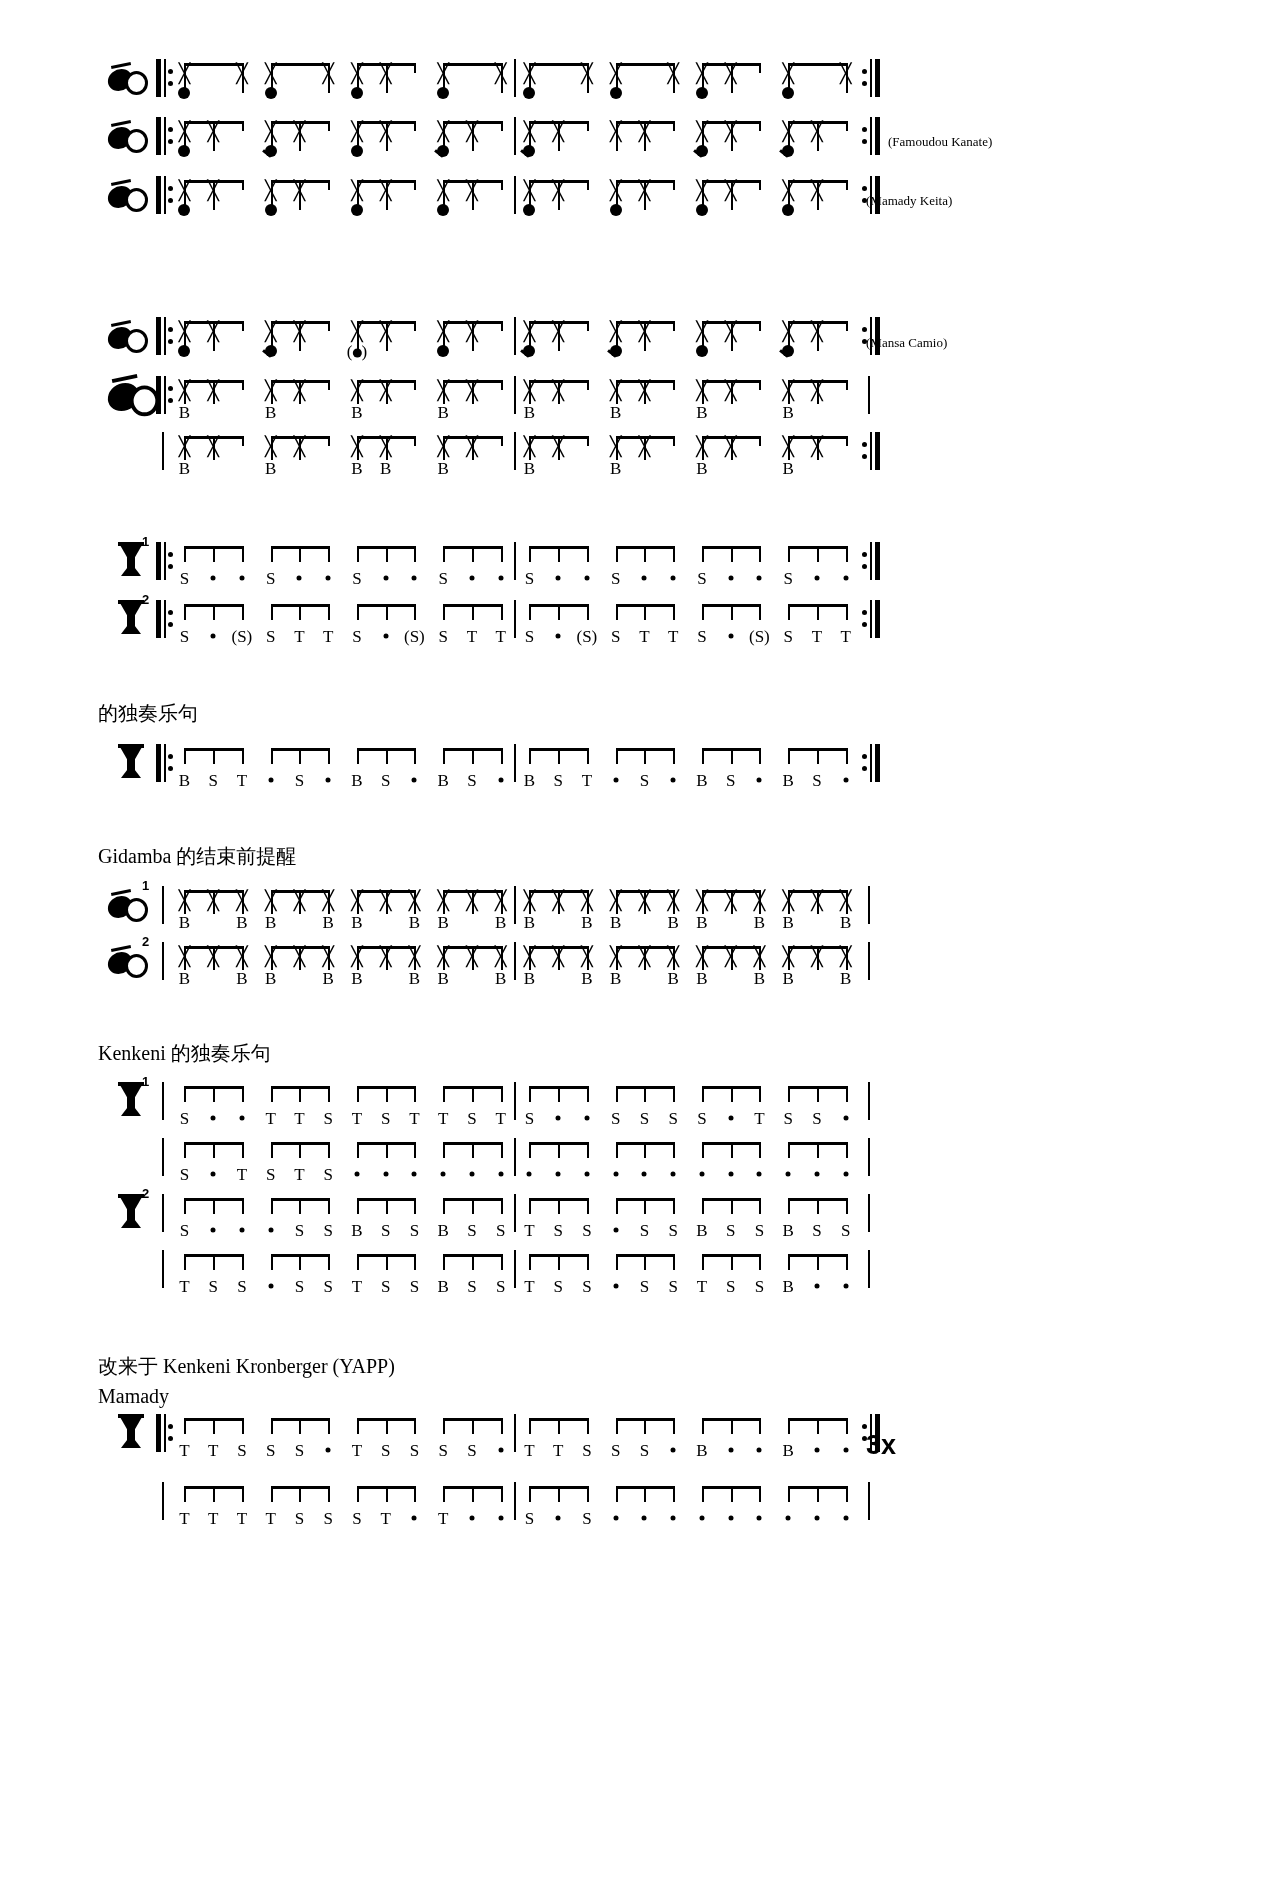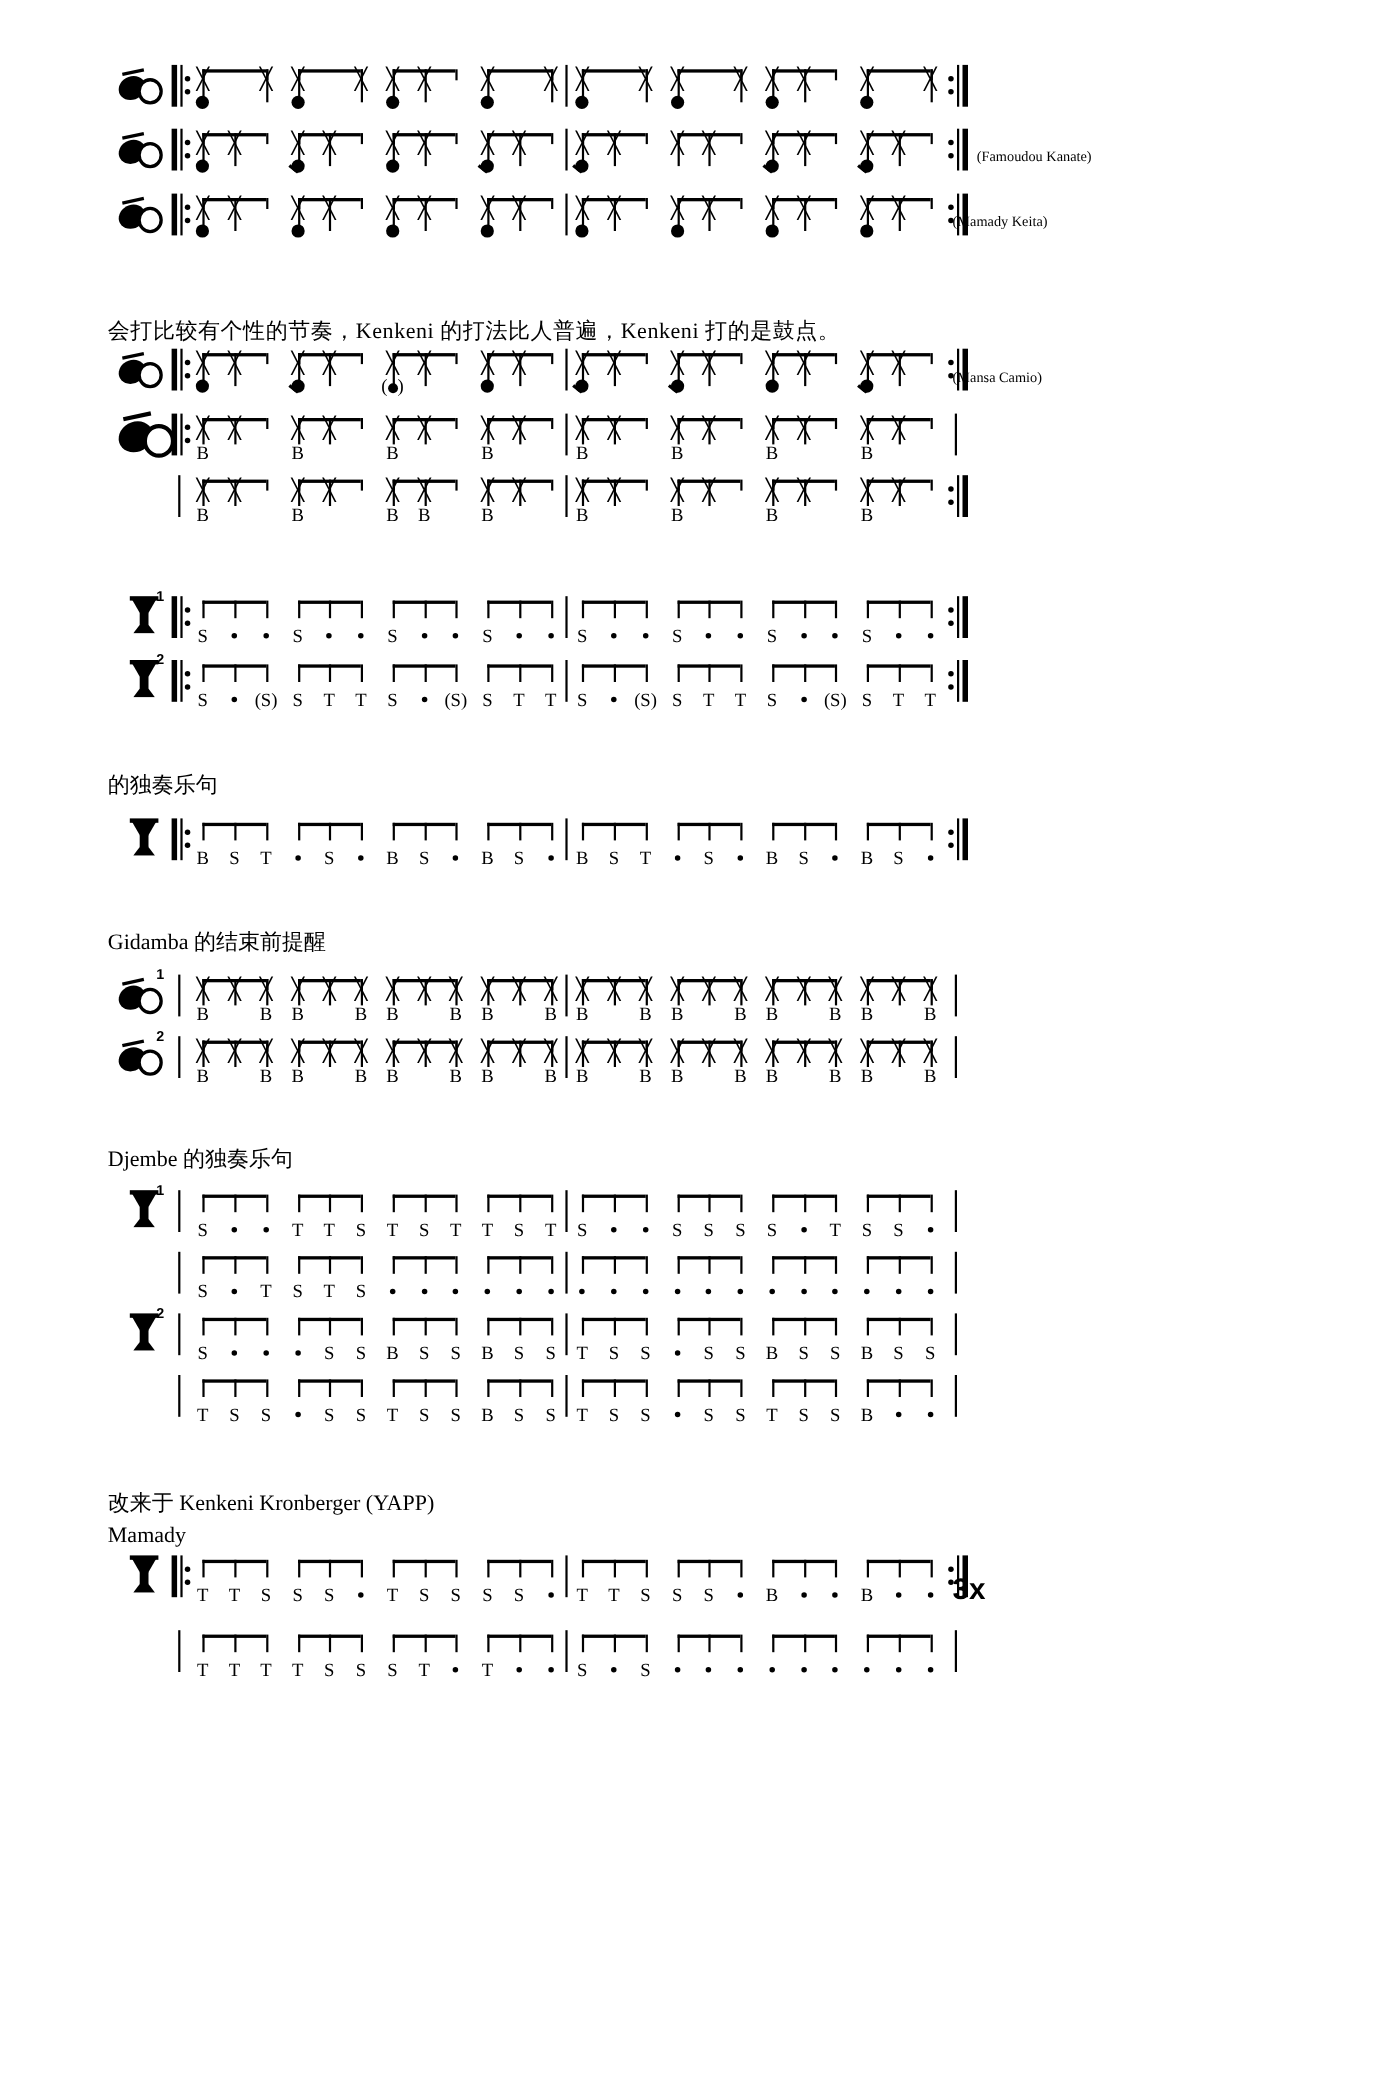"会打比较有个性的节奏，Kenkeni 的打法比人普遍，Kenkeni" div.para { html: <div>会打比较有个性的节奏，Kenkeni 的打法比人普遍，Kenkeni 打的是鼓点。</div> -> none }
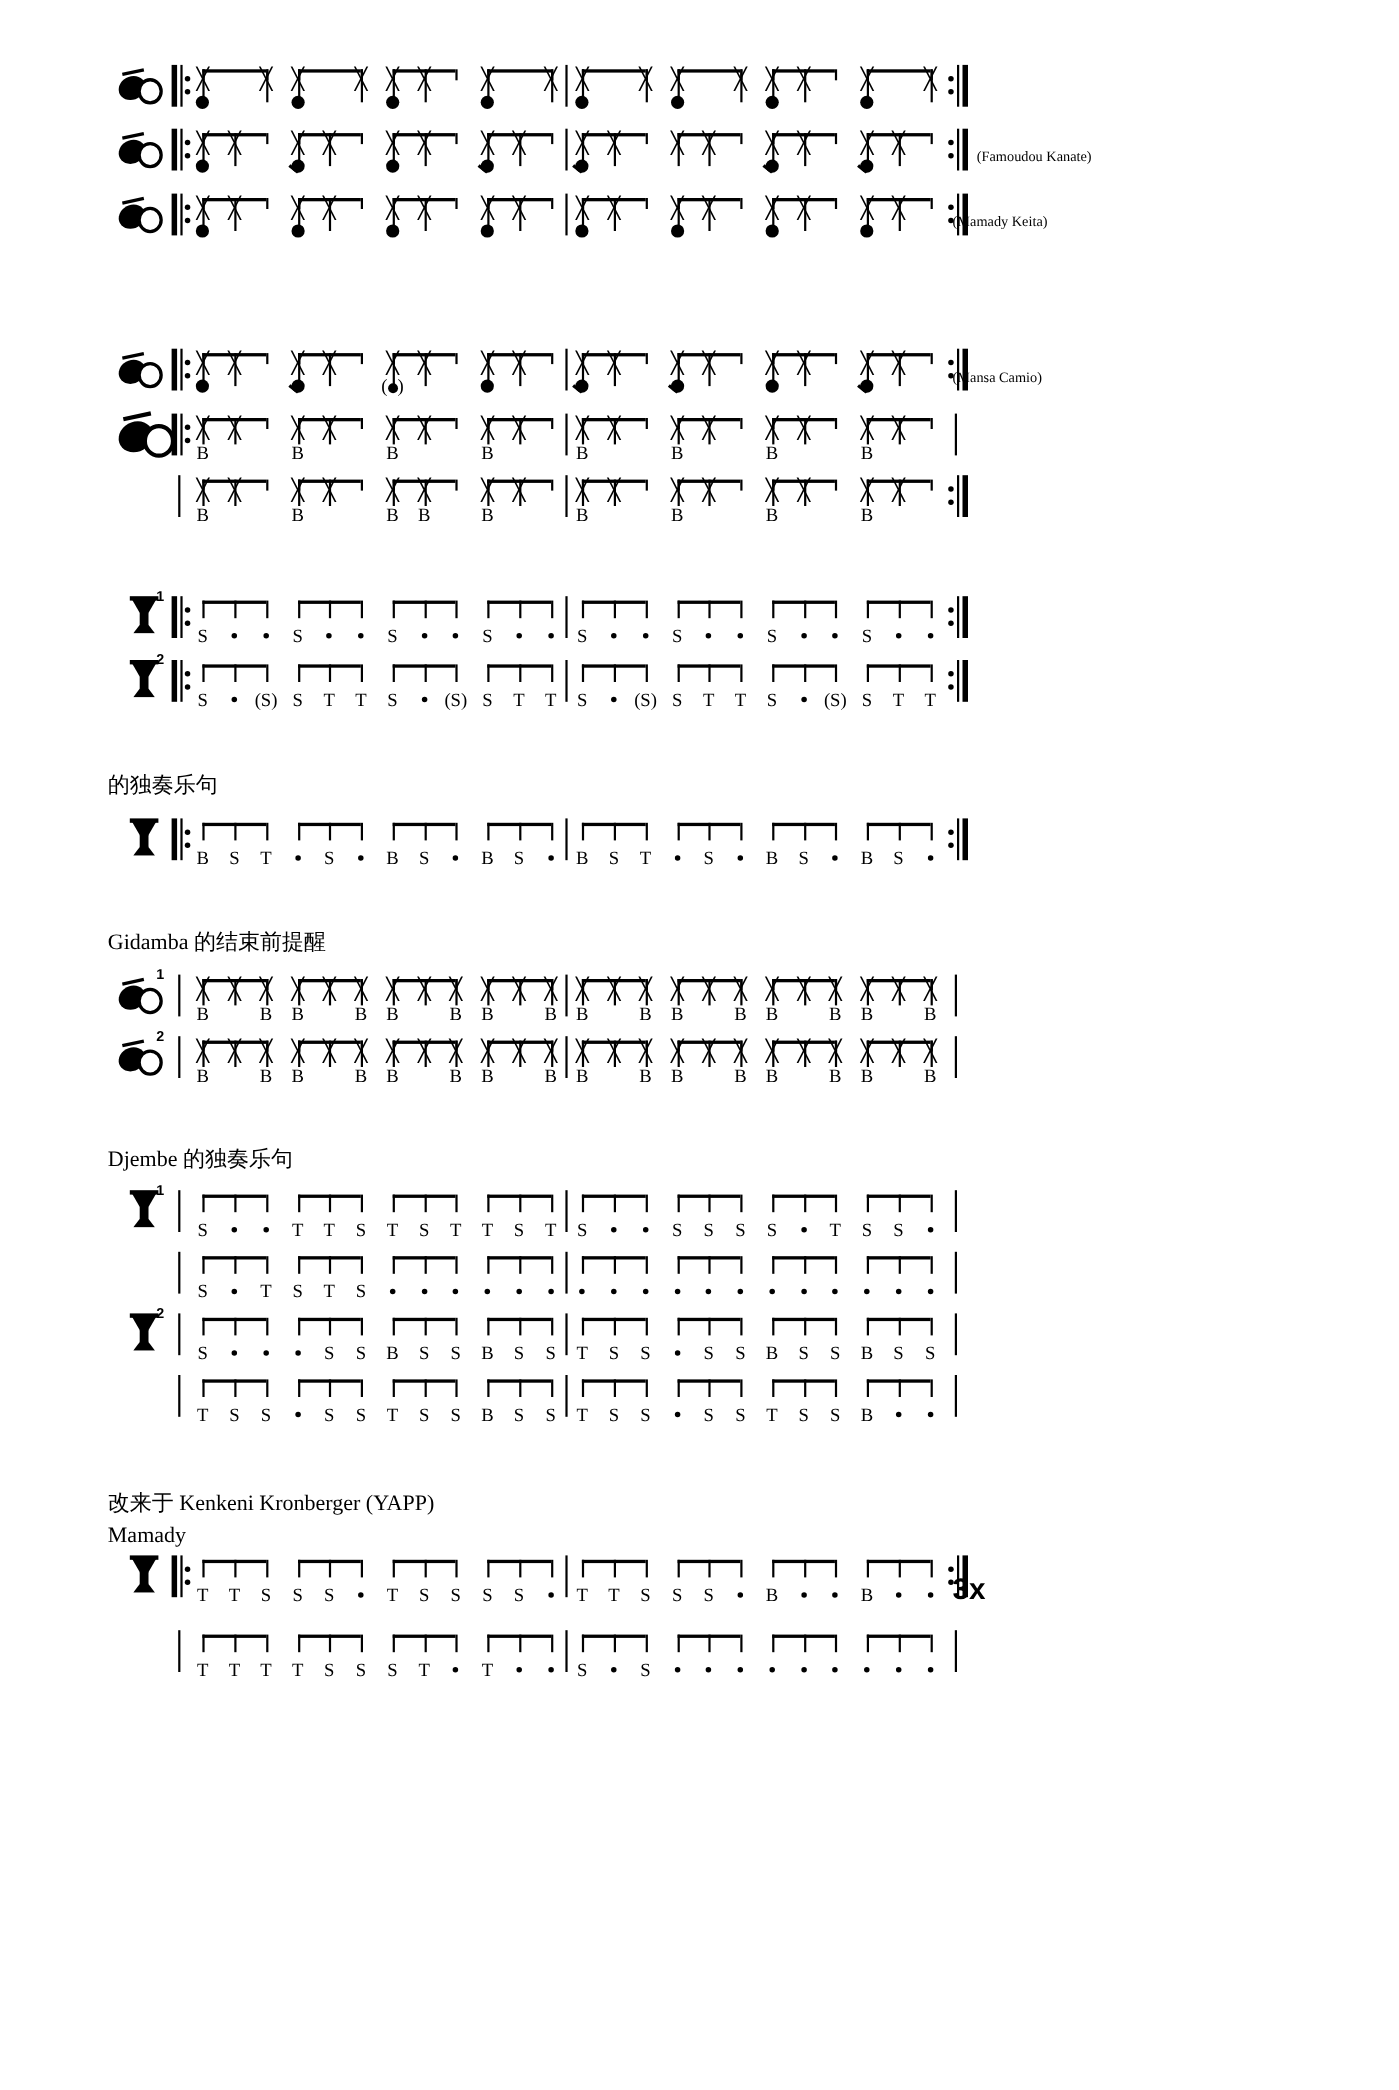"Djembe 的独奏乐句" div.heading { text: Djembe -> Kenkeni }
